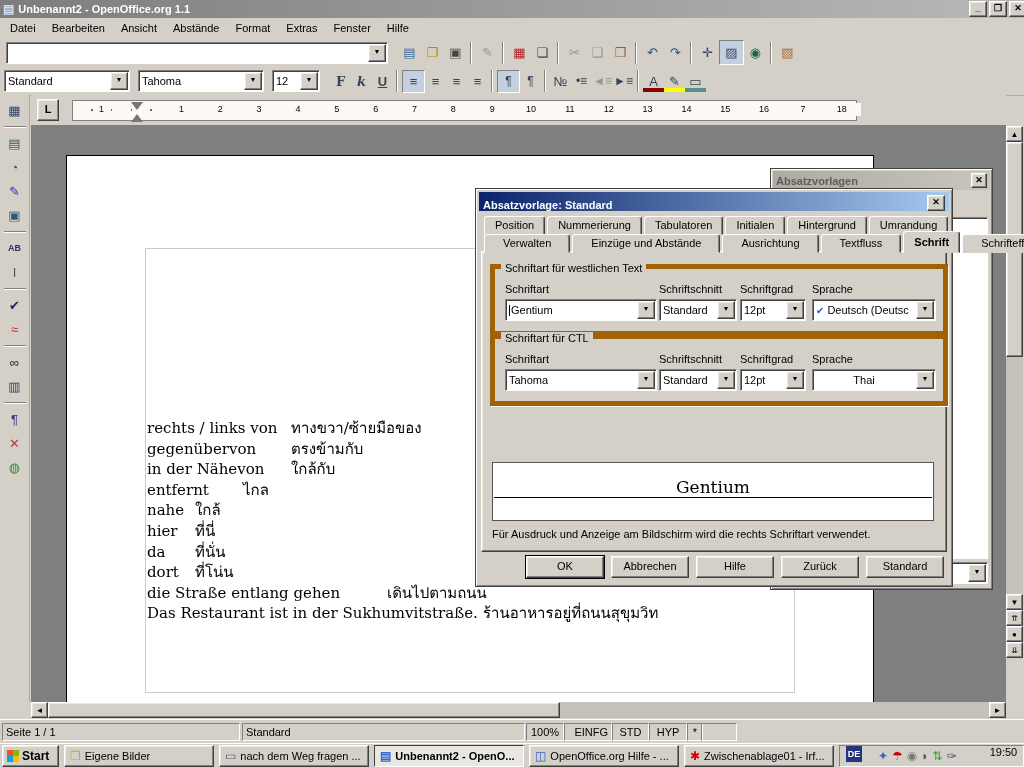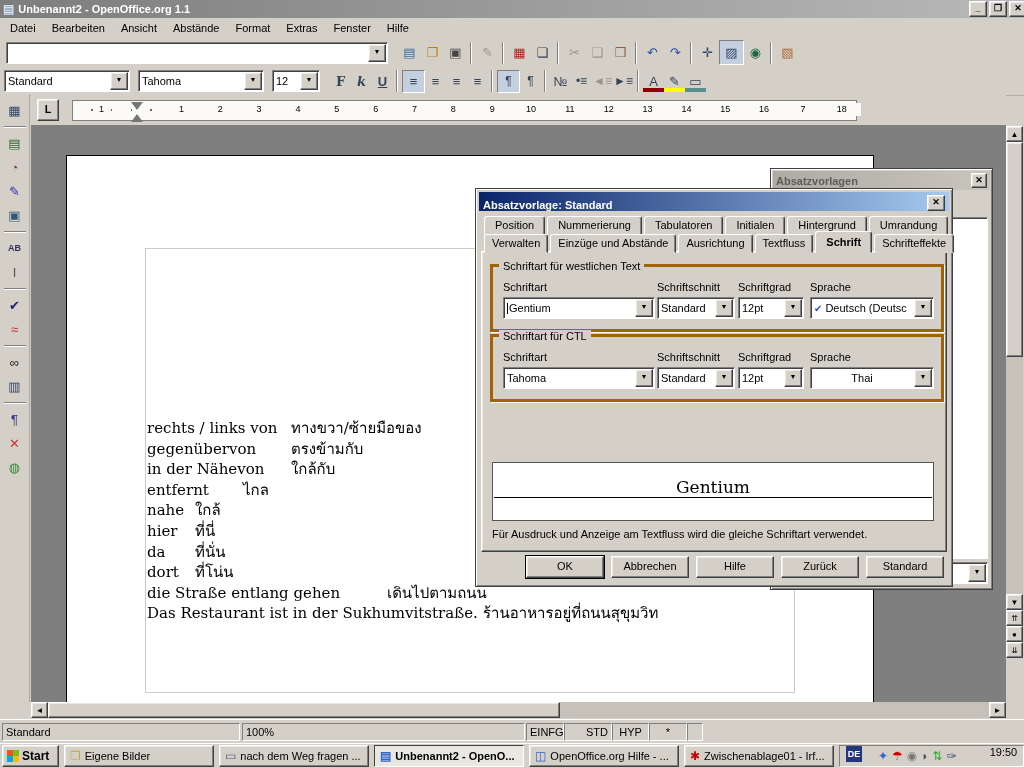"Verwalten" .tabs-front .tab { padding: 0 7px -> 0 18px }
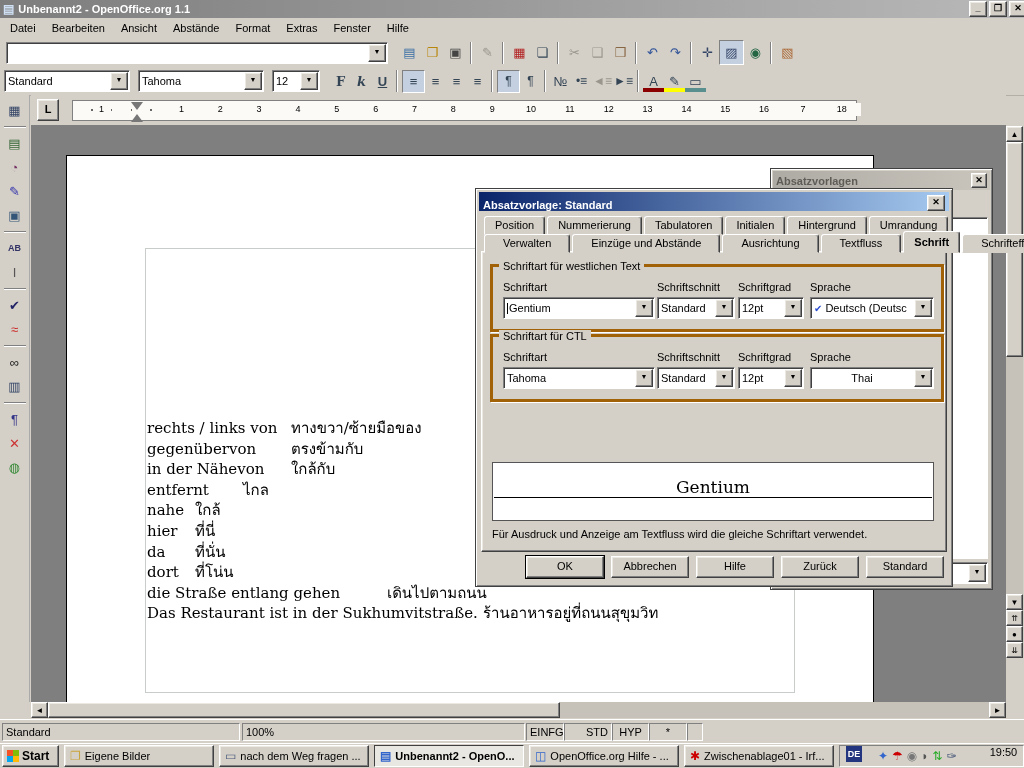"Schriftart für westlichen Text" .group { border: 3px solid #a16207 -> 5px solid #a16207 }
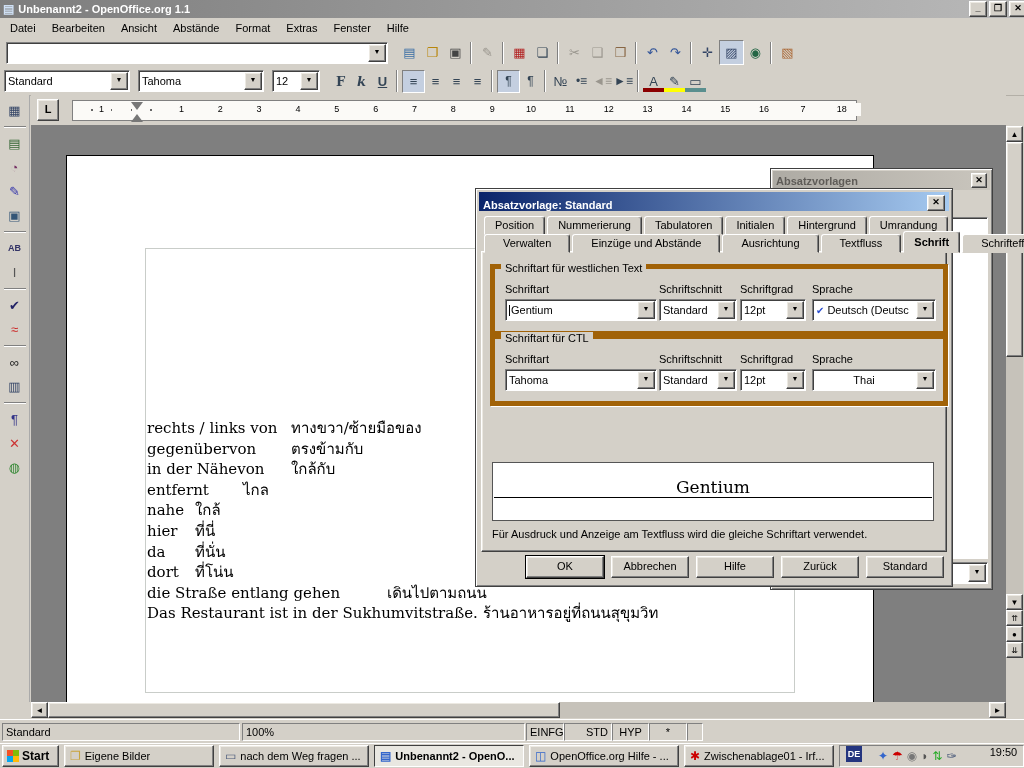"Für Ausdruck und Anzeige am" div { text: Textfluss wird die gleiche -> Bildschirm wird die rechts }
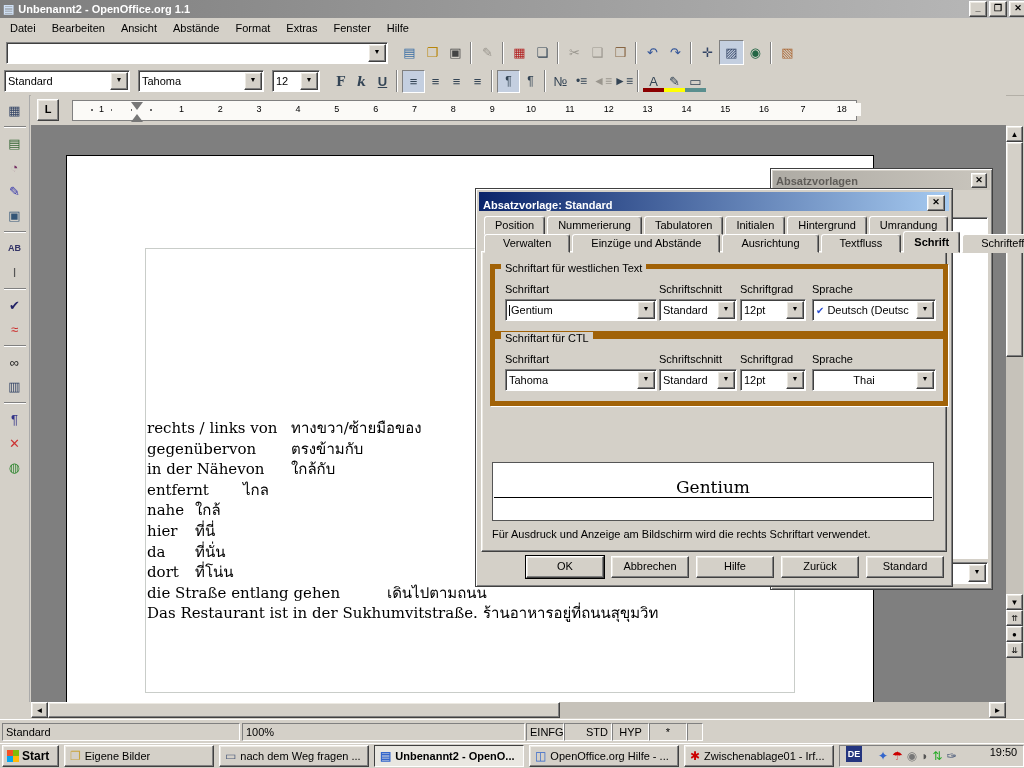"Seite 1 / 1" span.sfield { html: none -> <span>Seite 1 / 1</span> }
